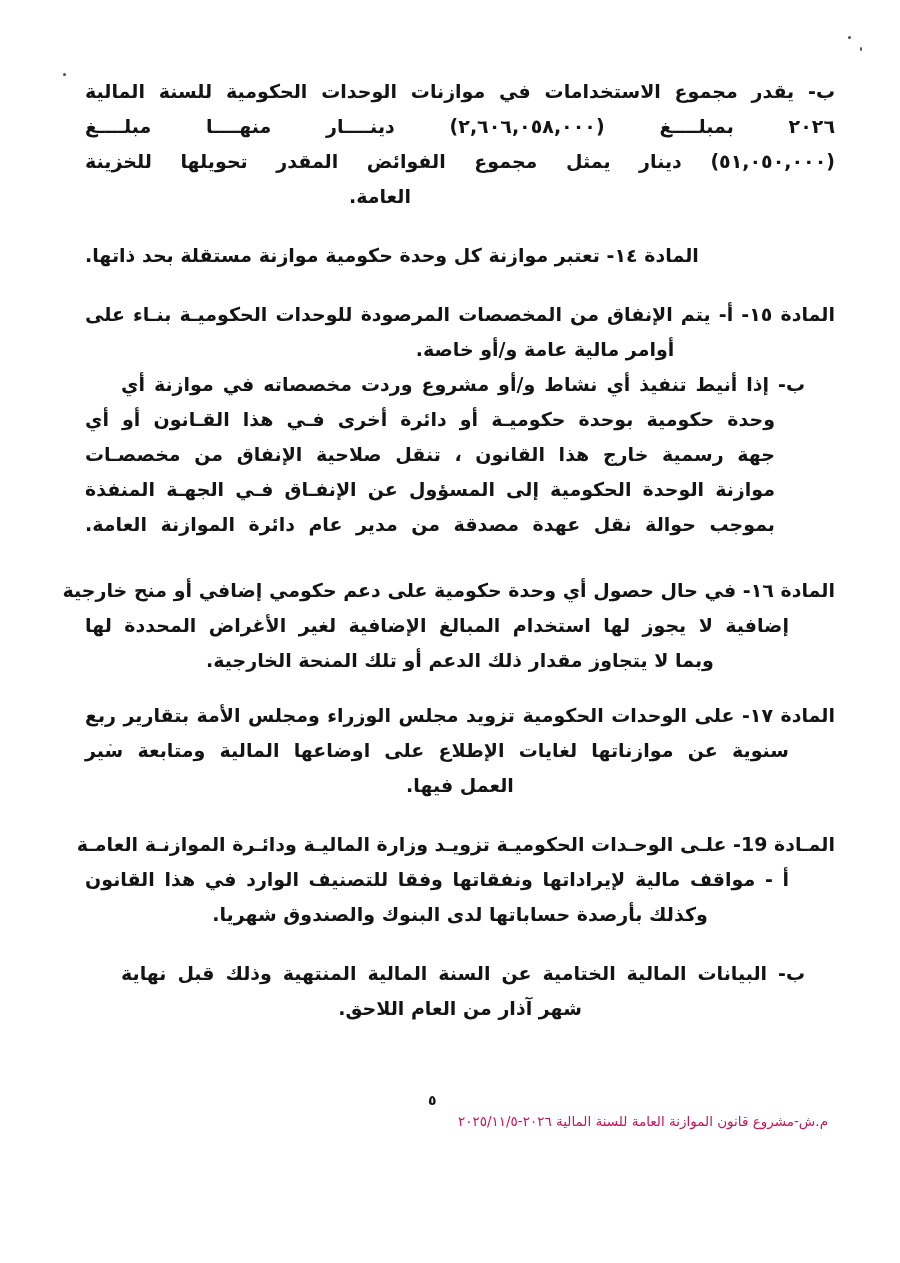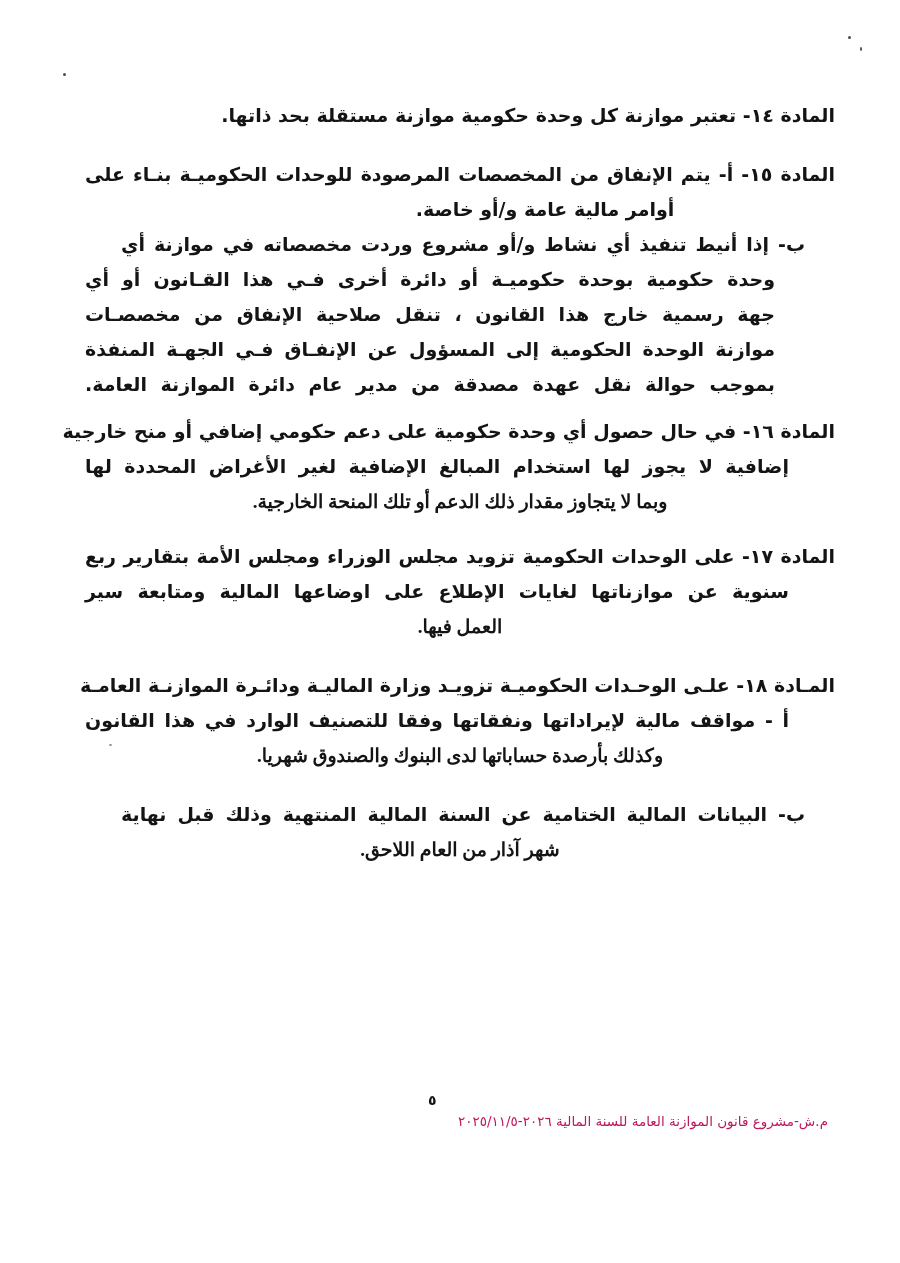"ب- يقدر مجموع الاستخدامات في" div.para { html: none -> <div> <div>ب- يقدر مجموع الاستخدامات في موازنات الوحدات الحكومية للسنة المالية</div> <div>٢٠٢٦ بمبلــــغ (٢,٦٠٦,٠٥٨,٠٠٠) دينــــار منهــــا مبلــــغ</div> <div>(٥١,٠٥٠,٠٠٠) دينار يمثل مجموع الفوائض المقدر تحويلها للخزينة</div> <div>العامة.</div> </div> }
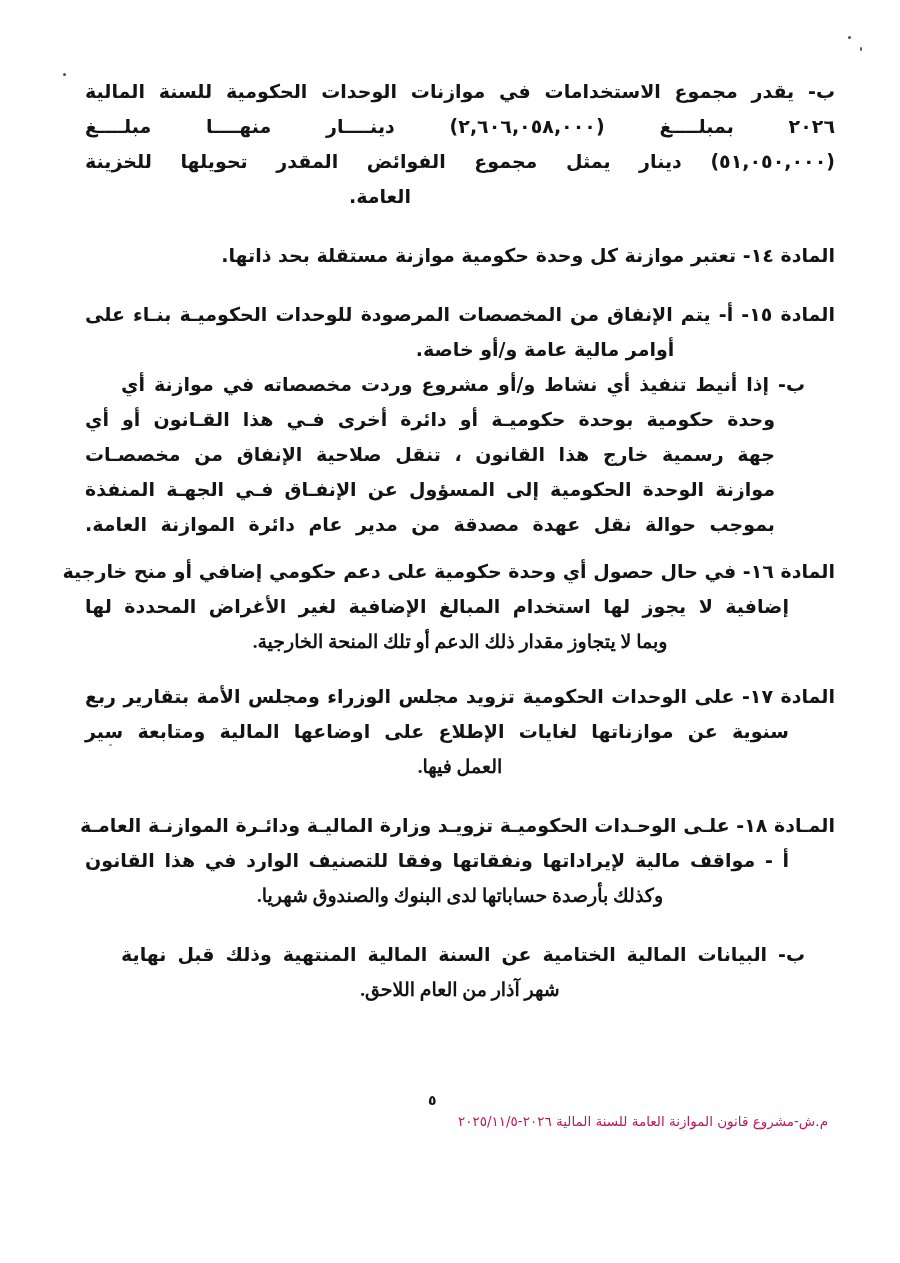"المادة ١٤- تعتبر موازنة كل" .ln { text-align: right -> left }
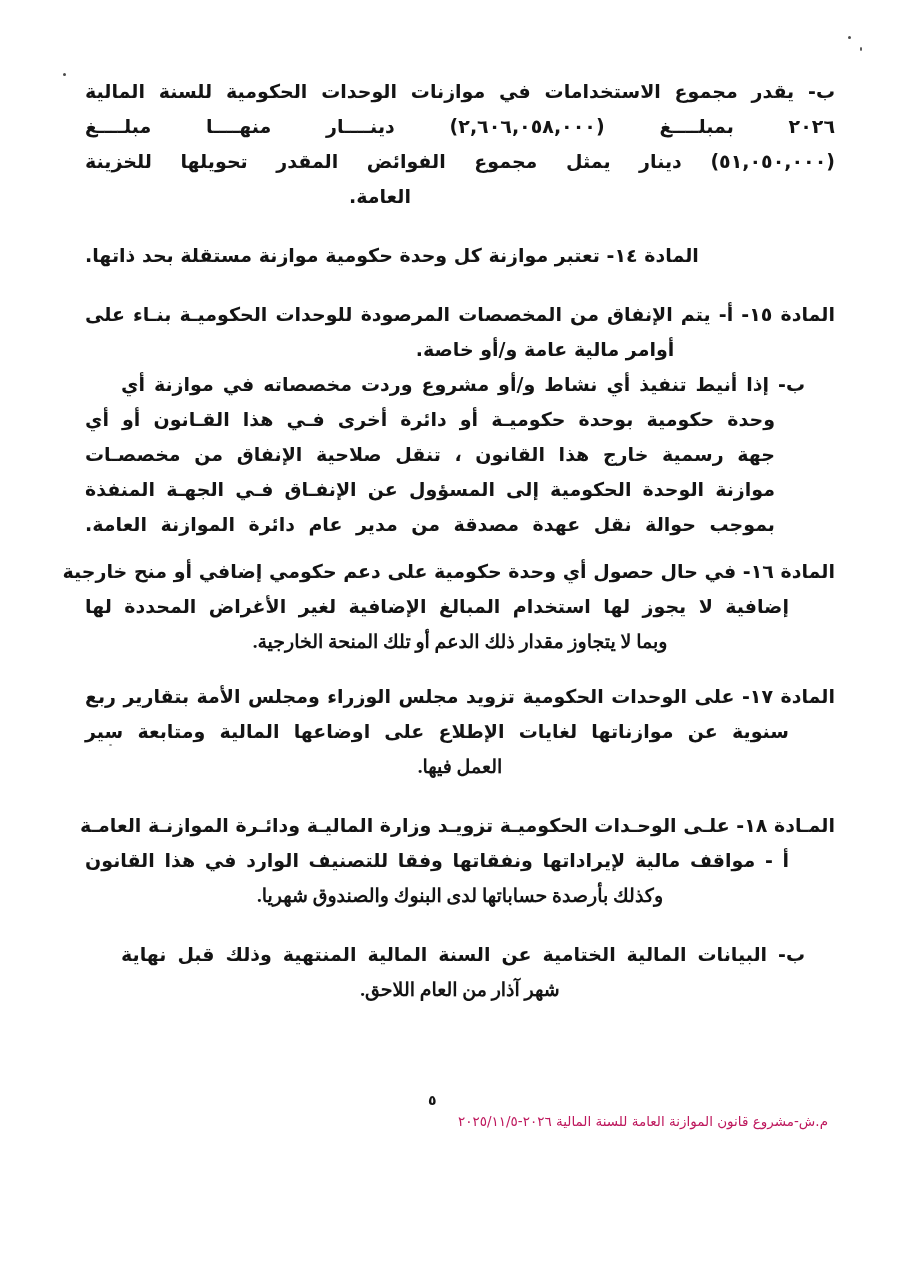"المادة ١٦- في حال حصول" .m-art16 { margin-top: 12px -> 31px }
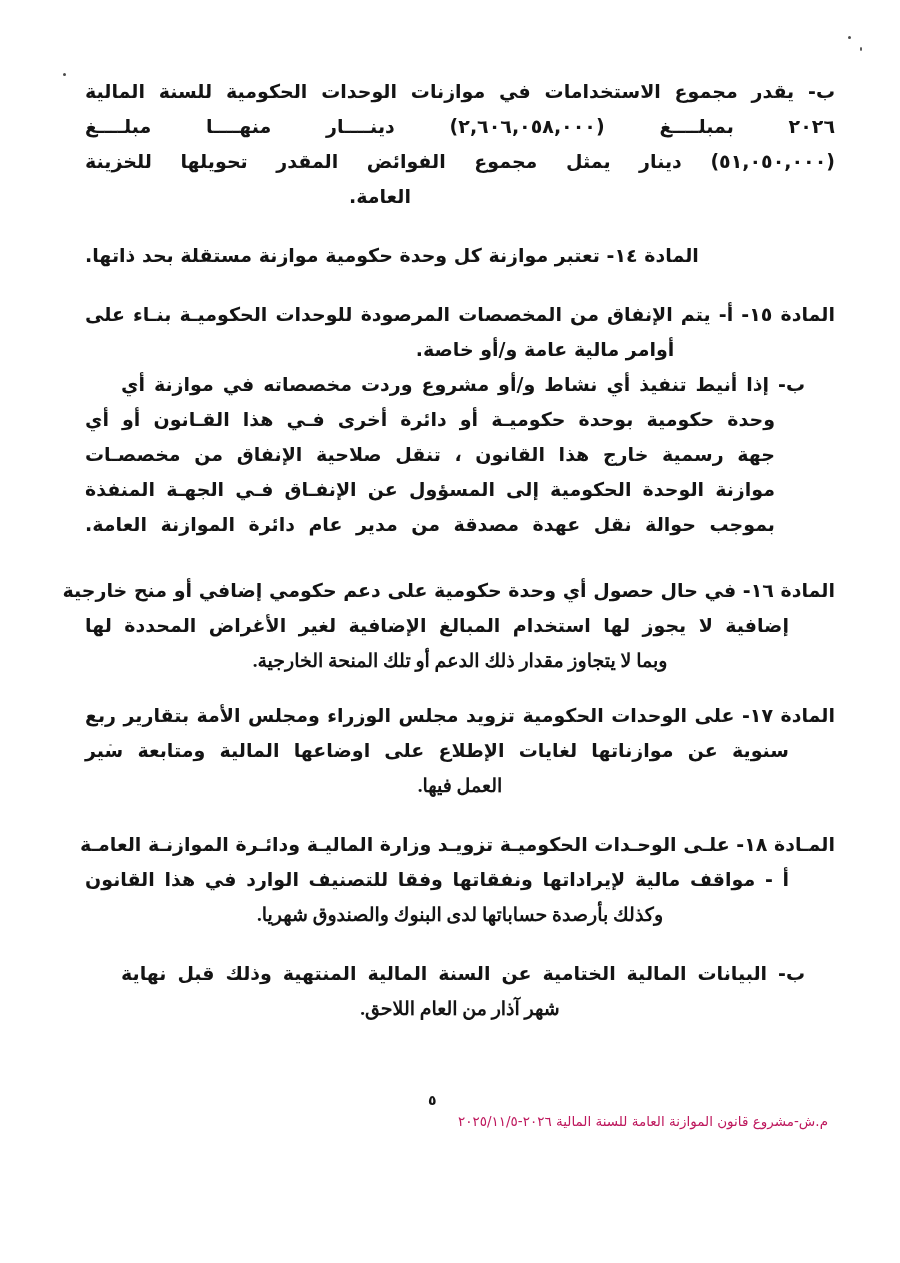"وبما لا يتجاوز مقدار ذلك" .center { font-family: Liberation Serif, serif -> none }
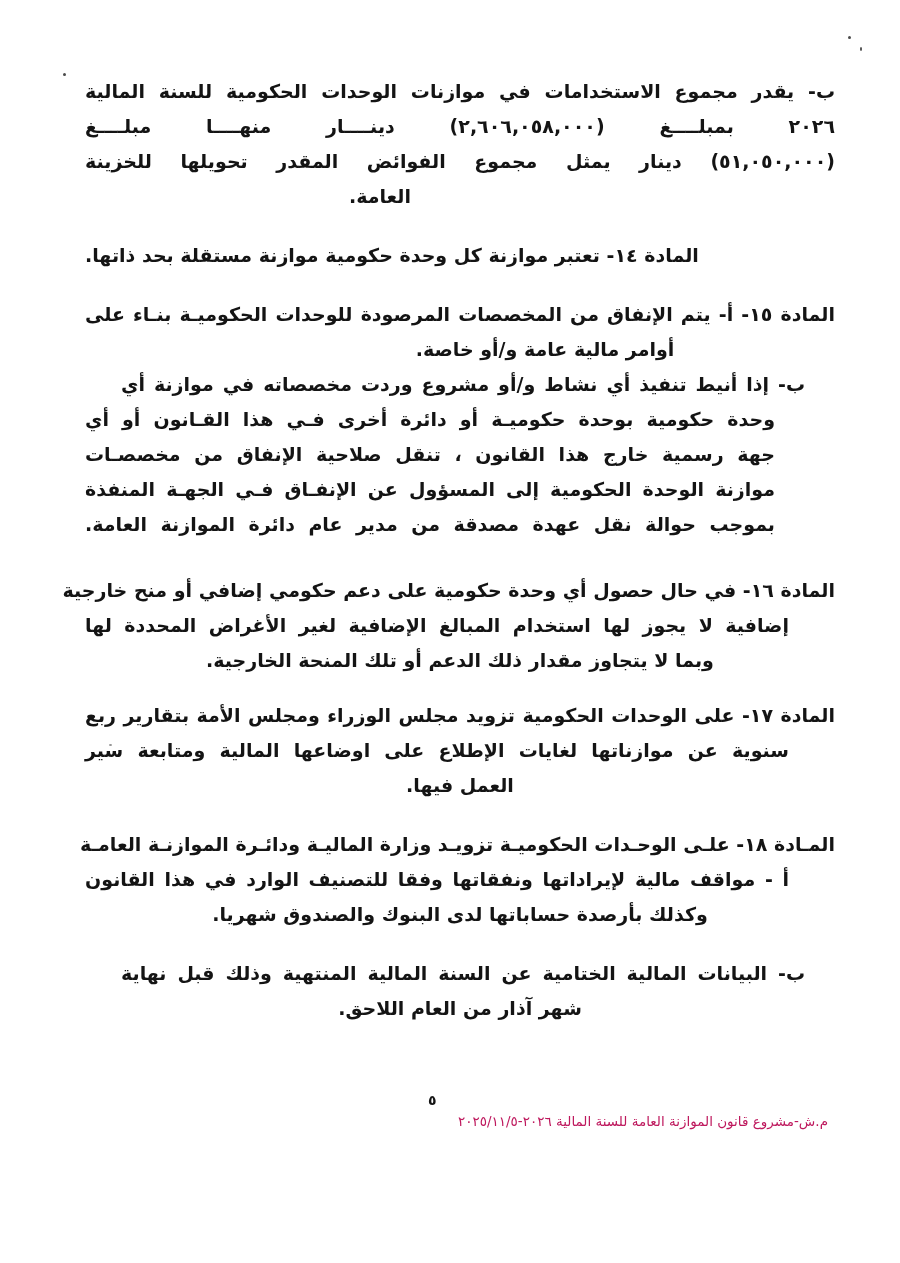"المـادة ١٨- علـى الوحـدات الحكوميـة" div.ln { text: ١٨- -> 19- }
